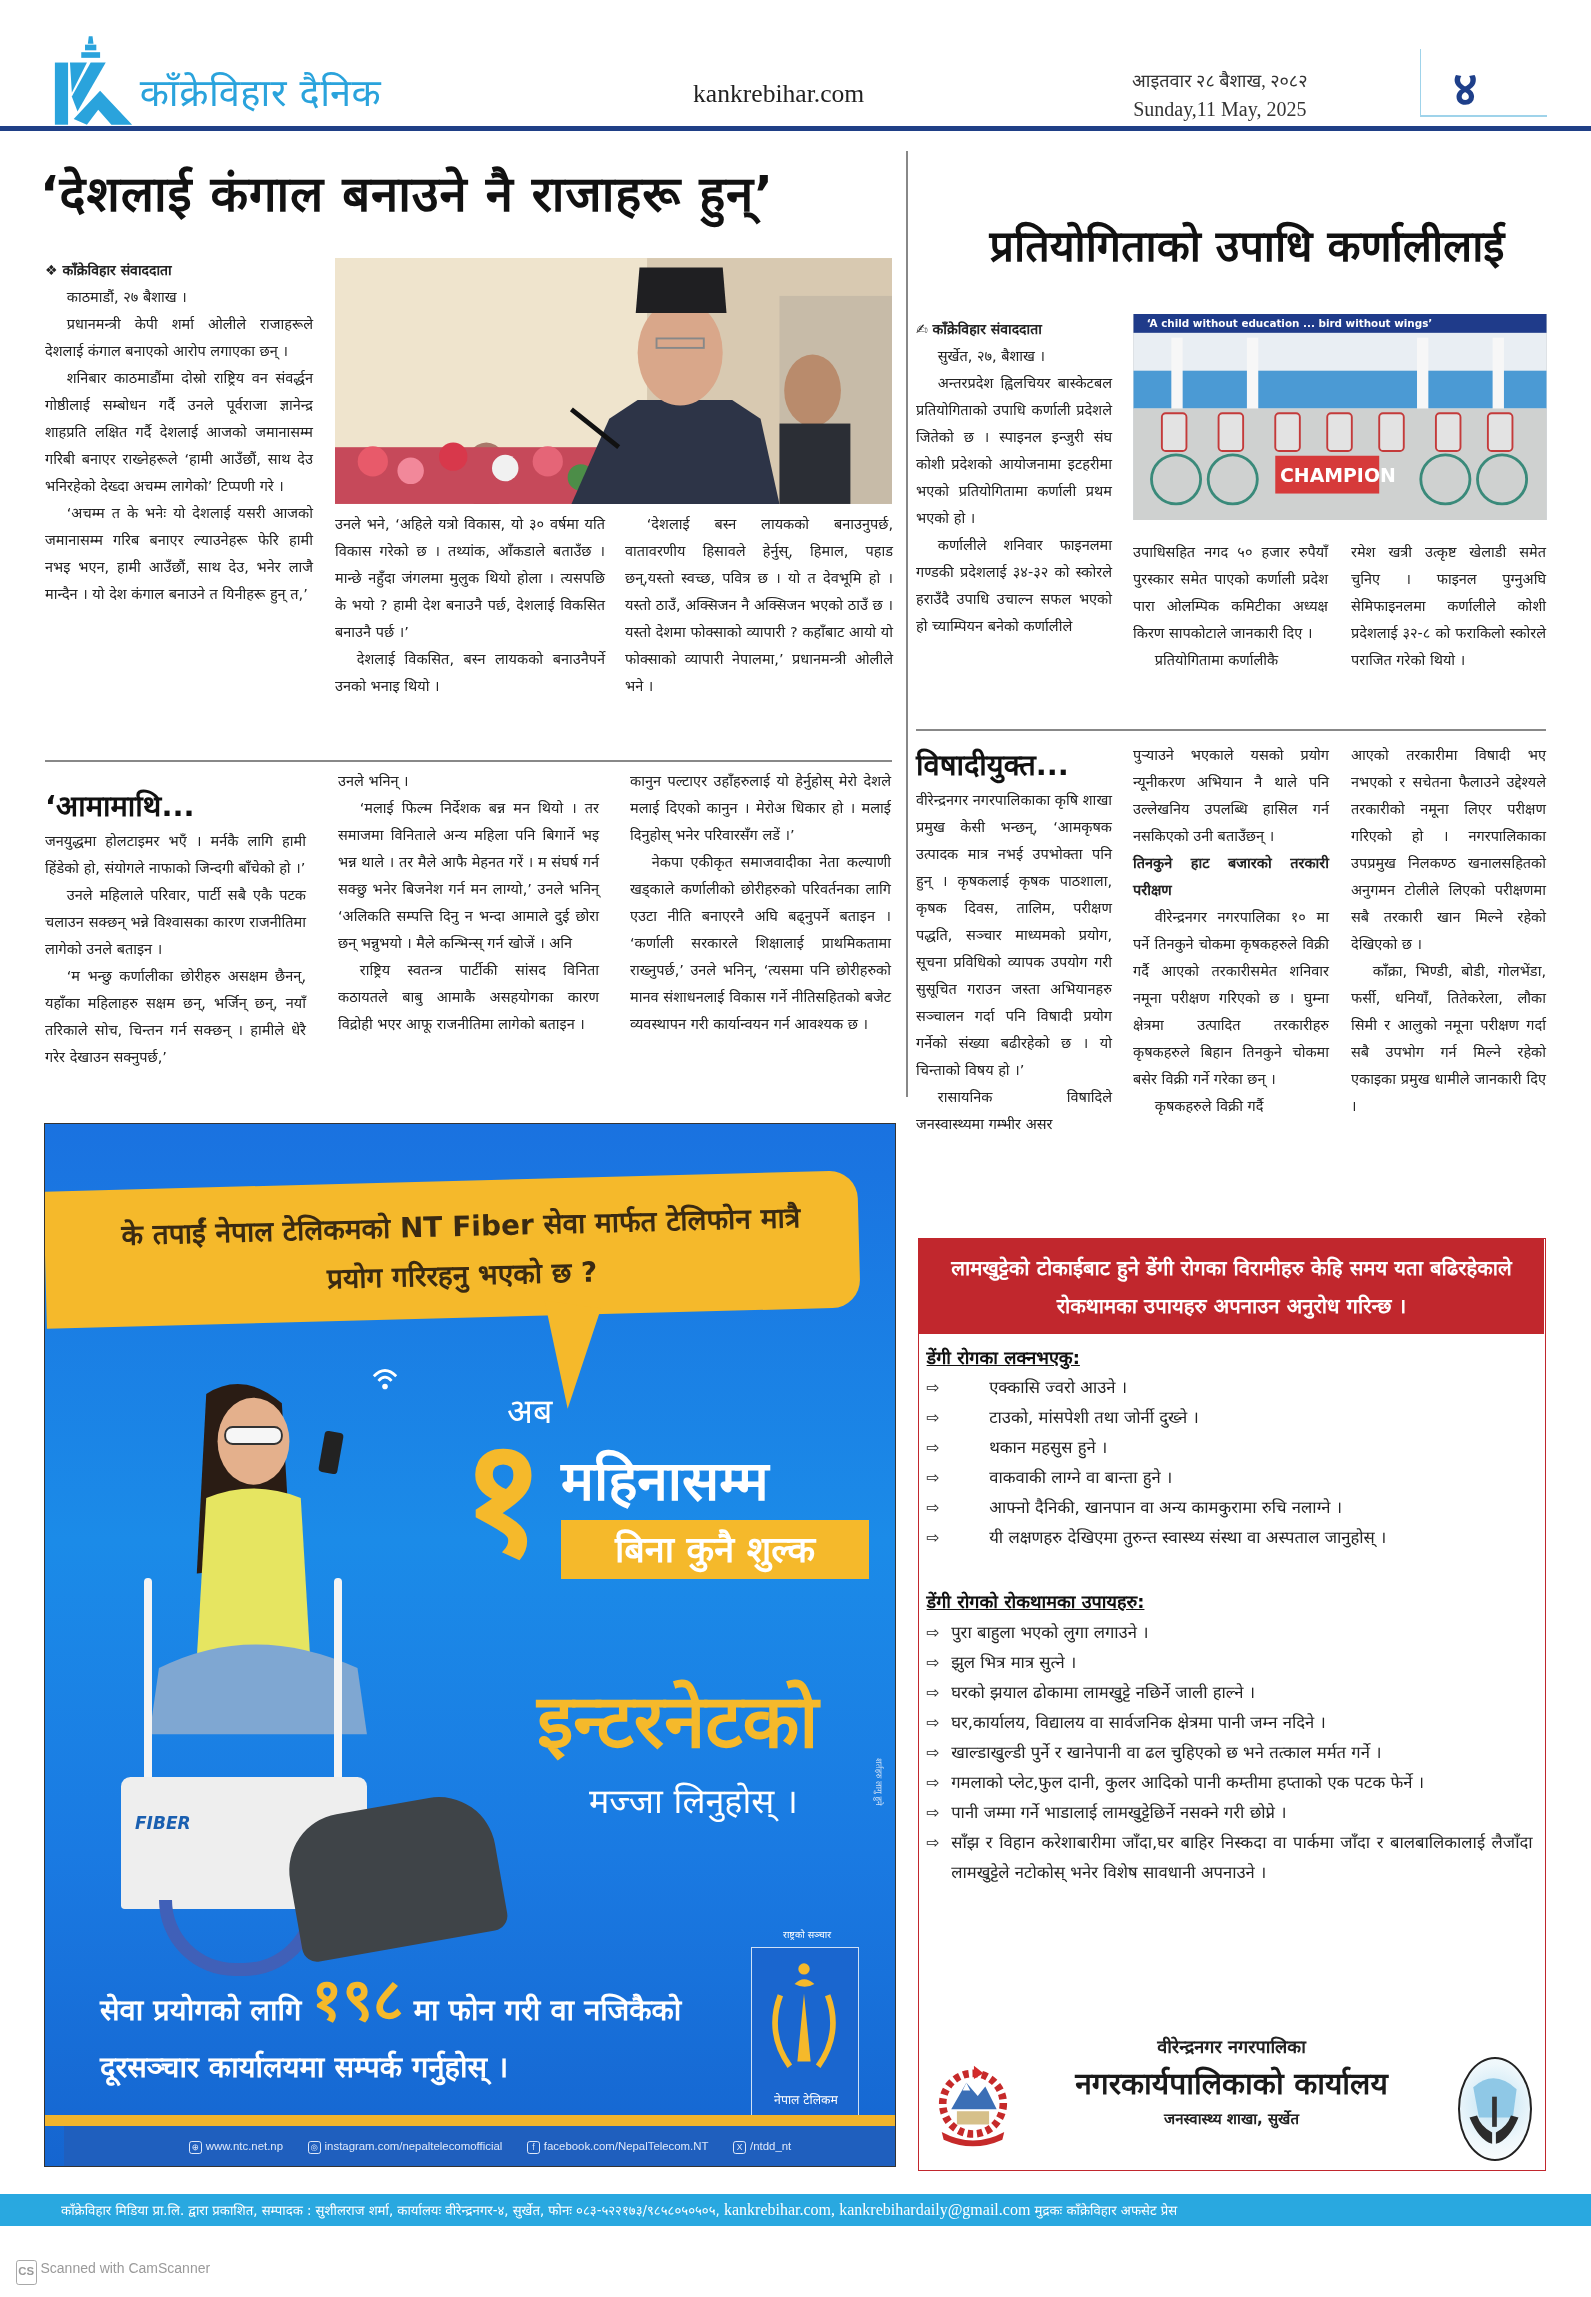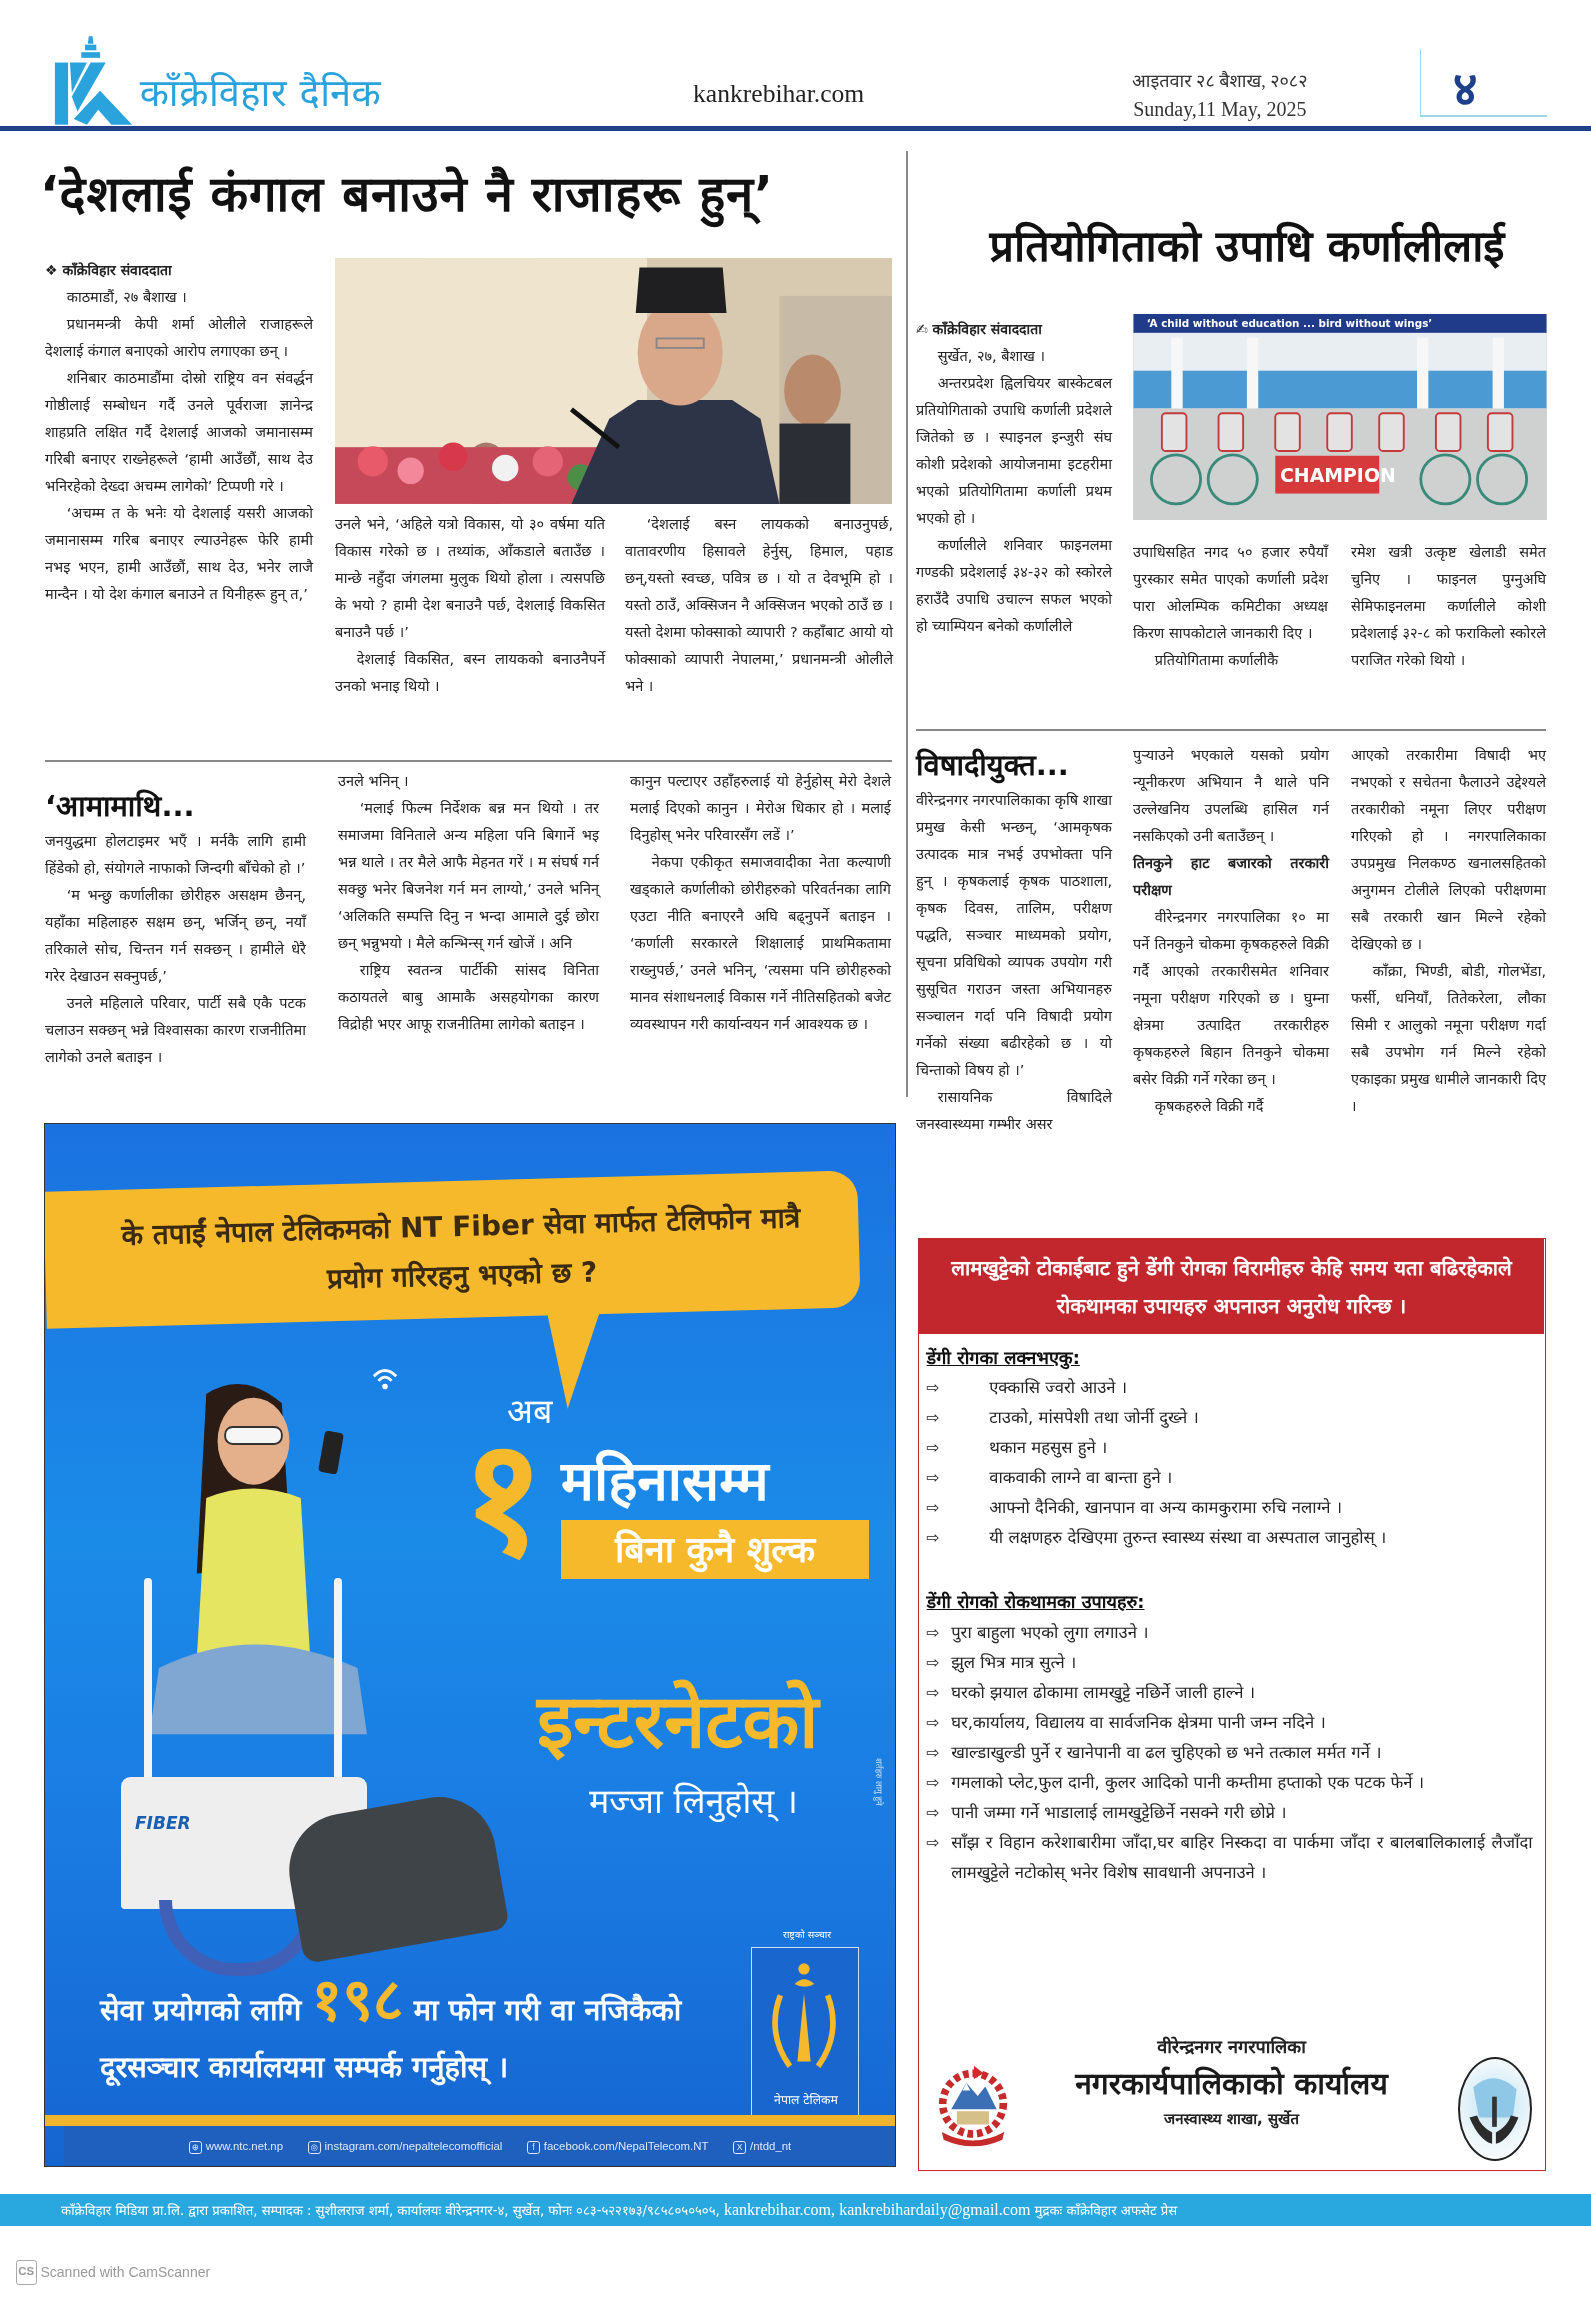"‘म भन्छु कर्णालीका छोरीहरु असक्षम" p { order: before "उनले महिलाले परिवार, पार्टी सबै" -> after "उनले महिलाले परिवार, पार्टी सबै" }
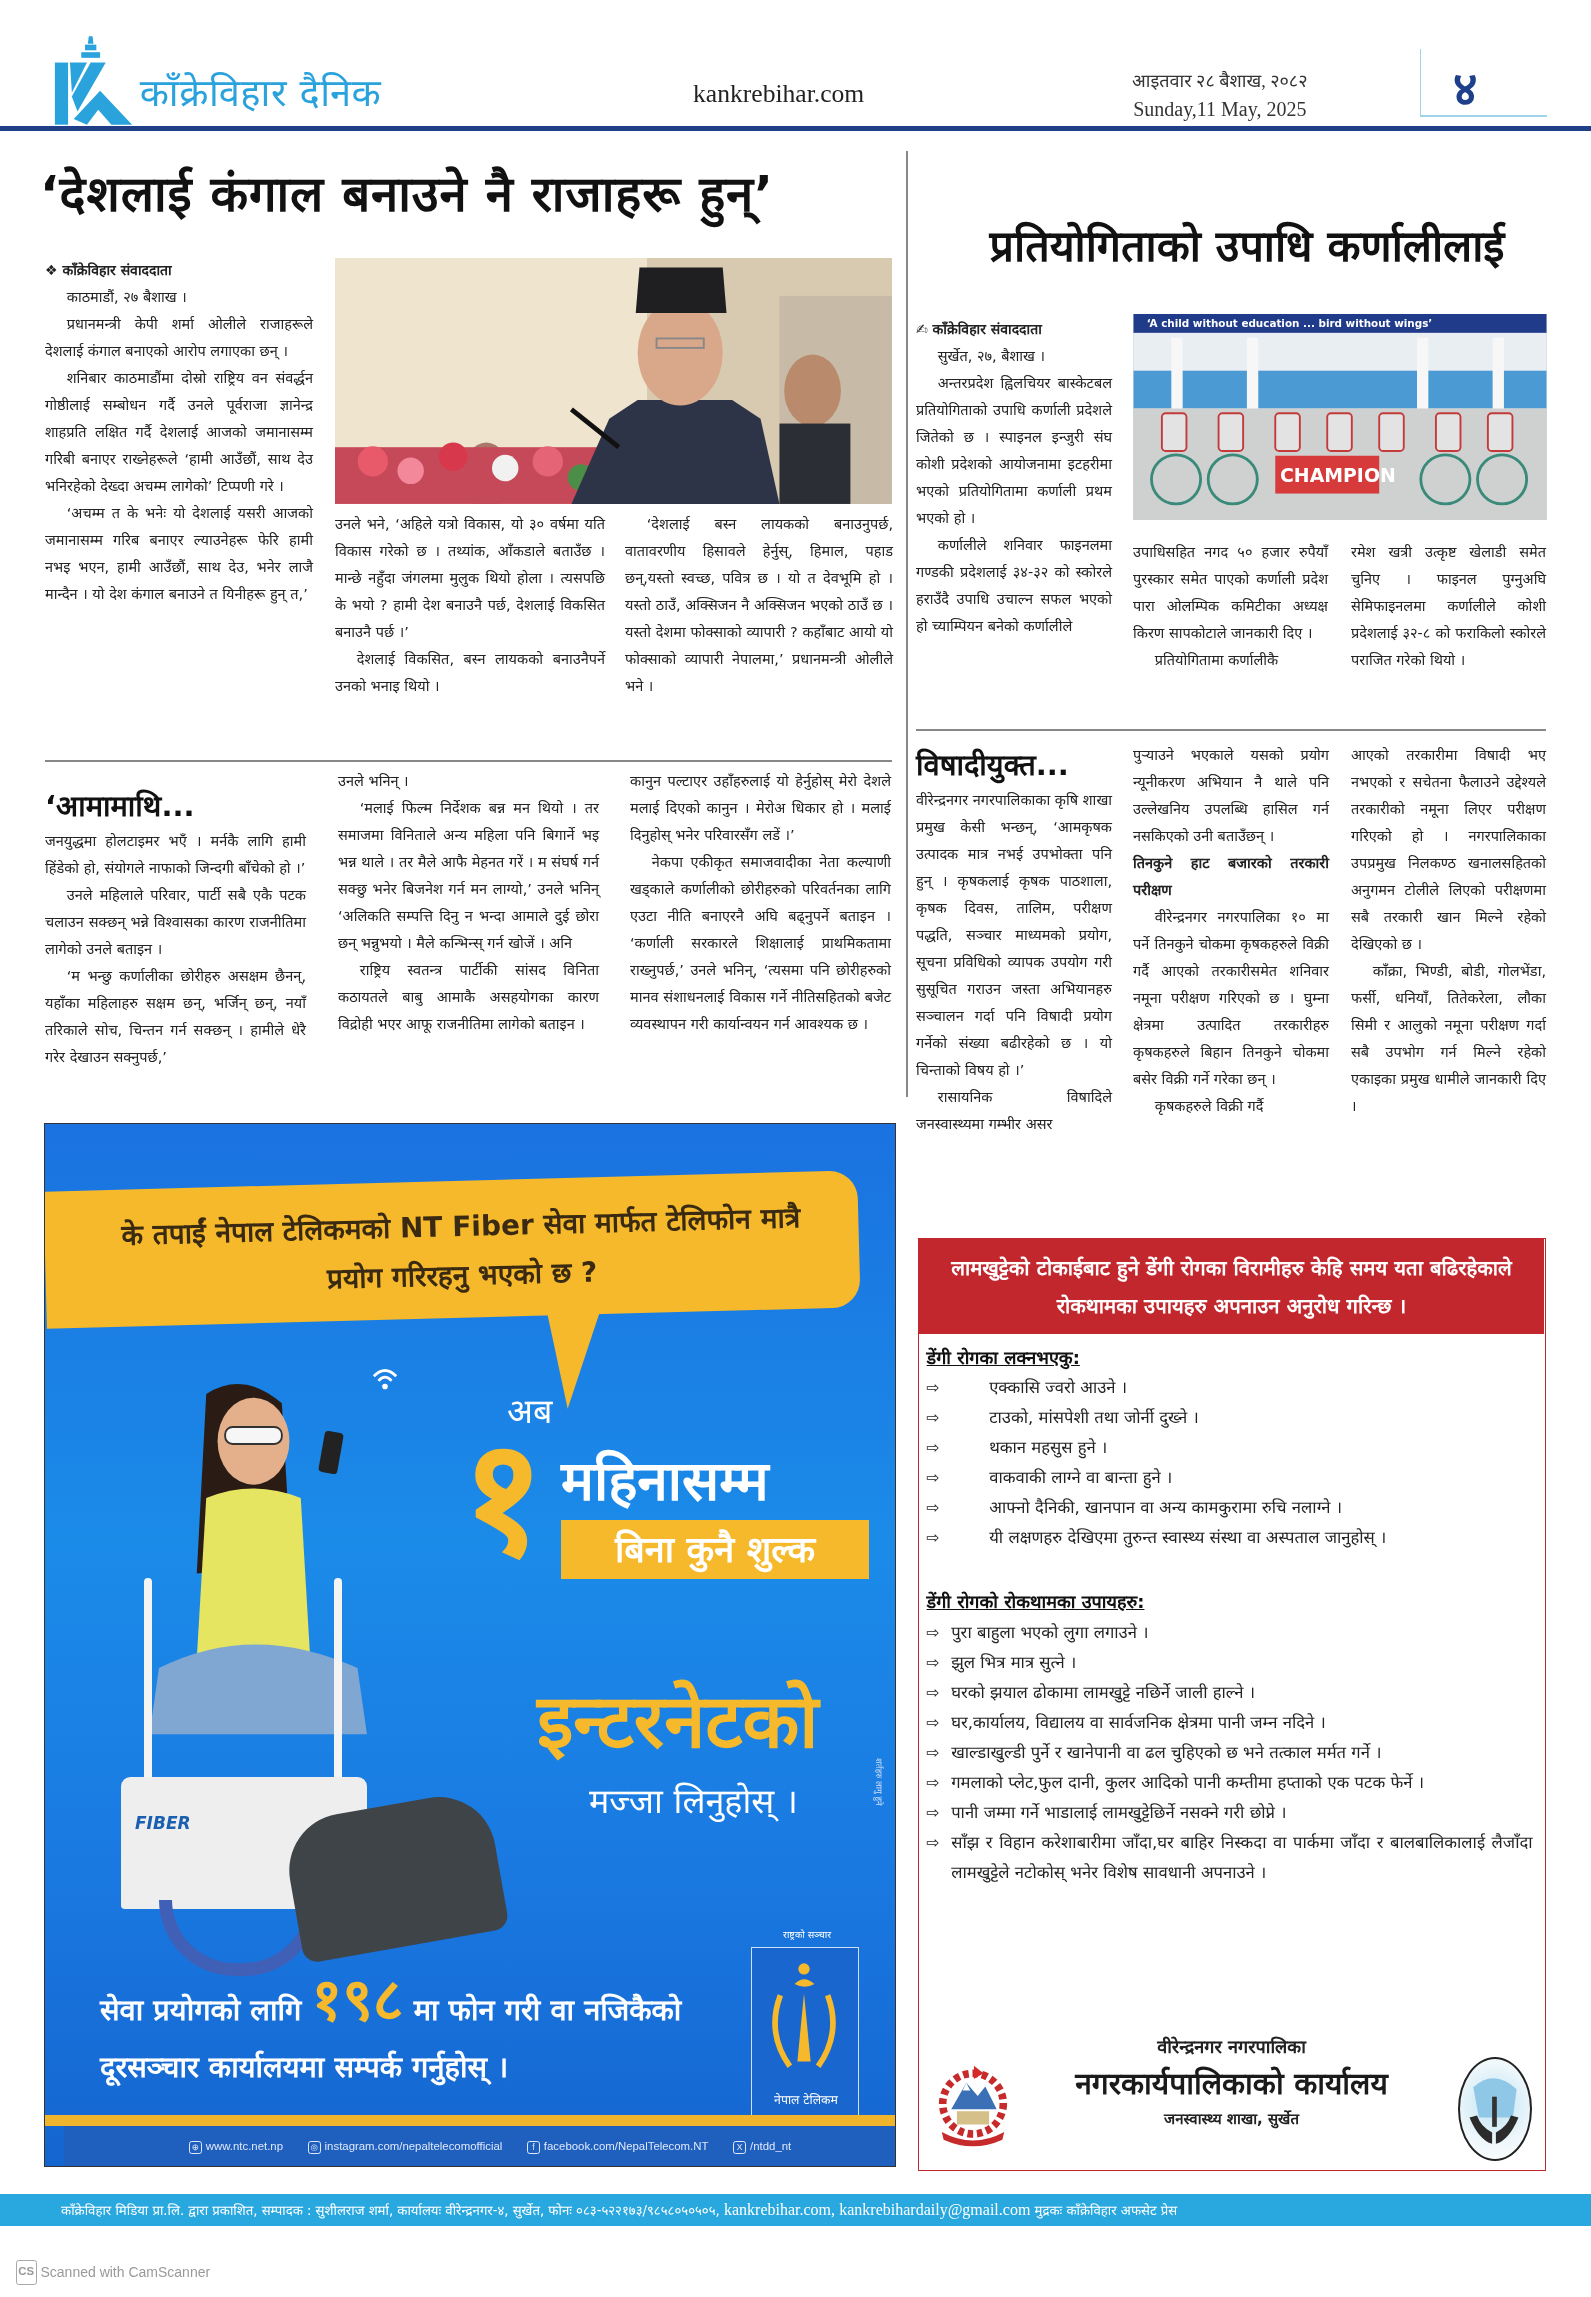"CS" .scanned { align-items: center -> flex-start }
